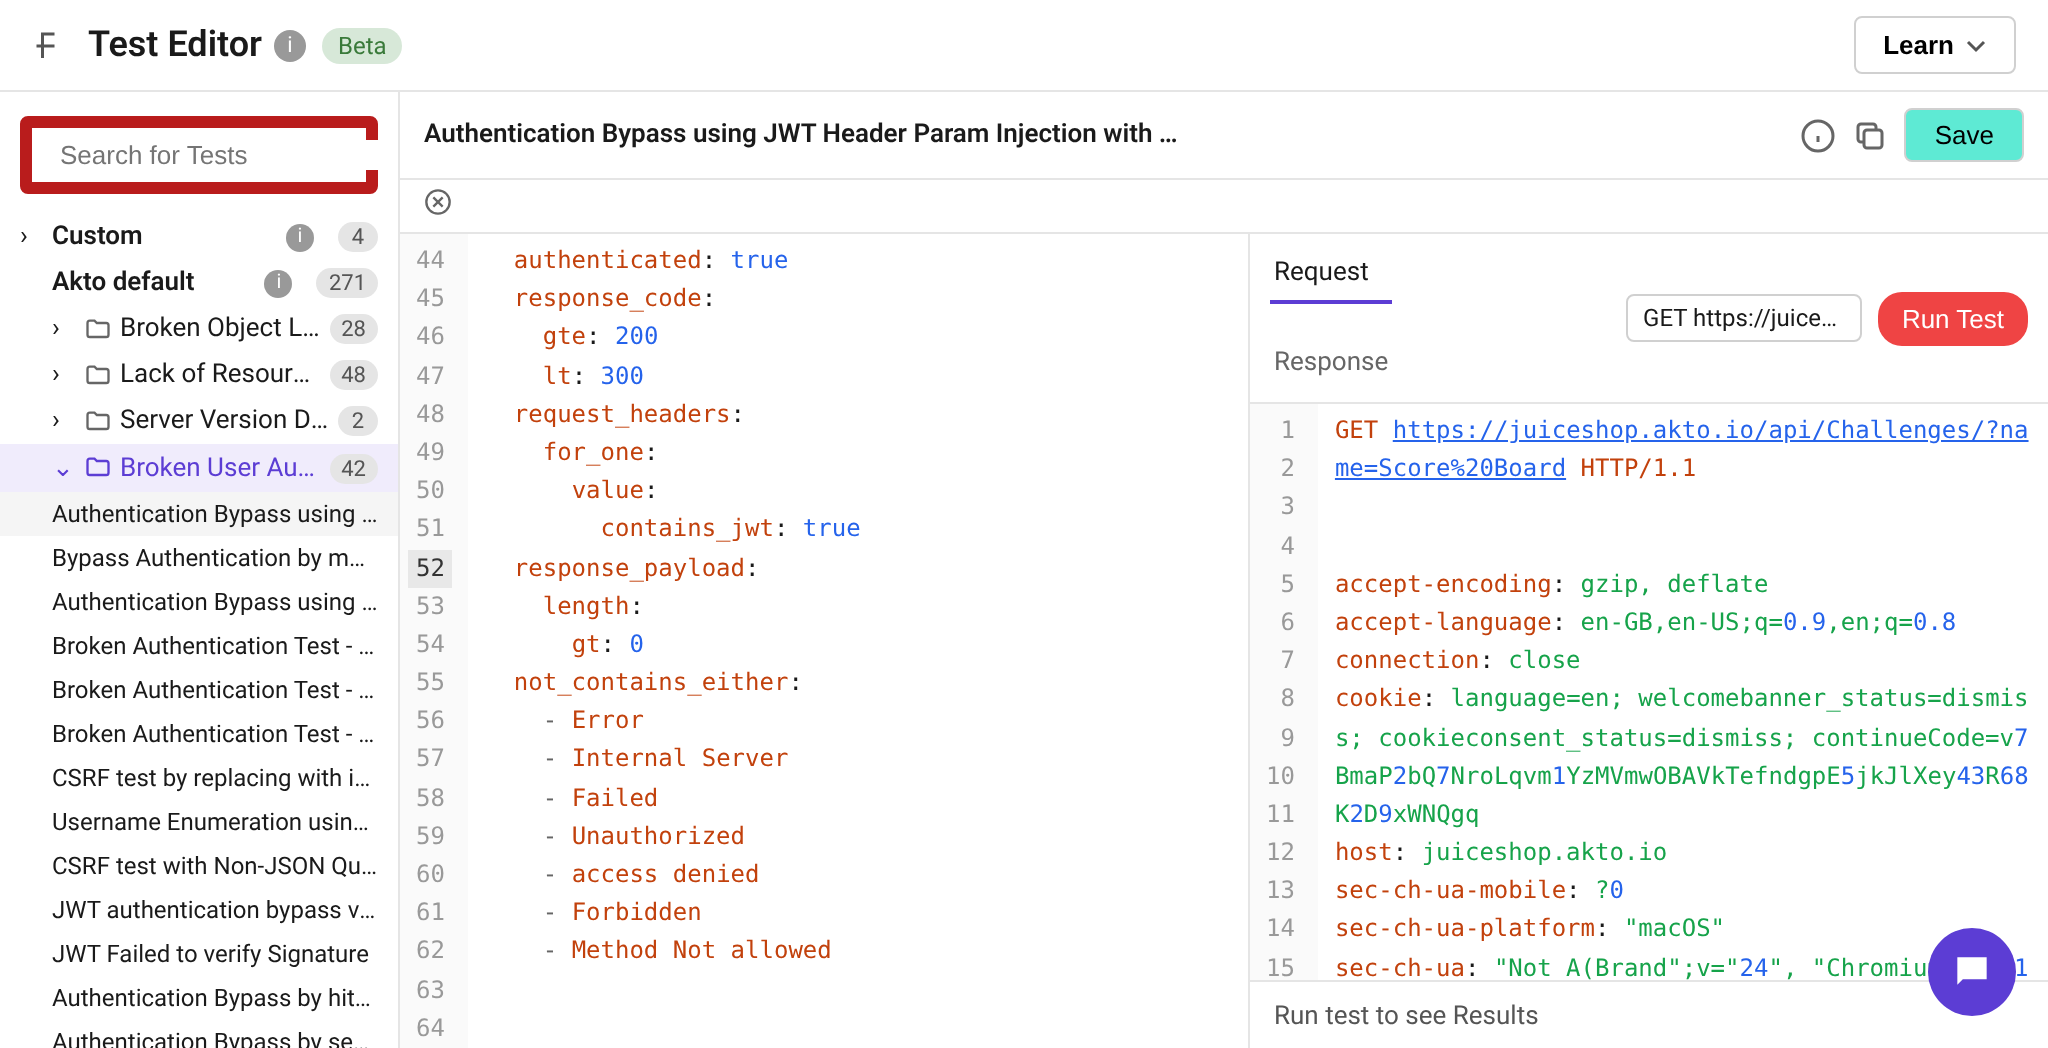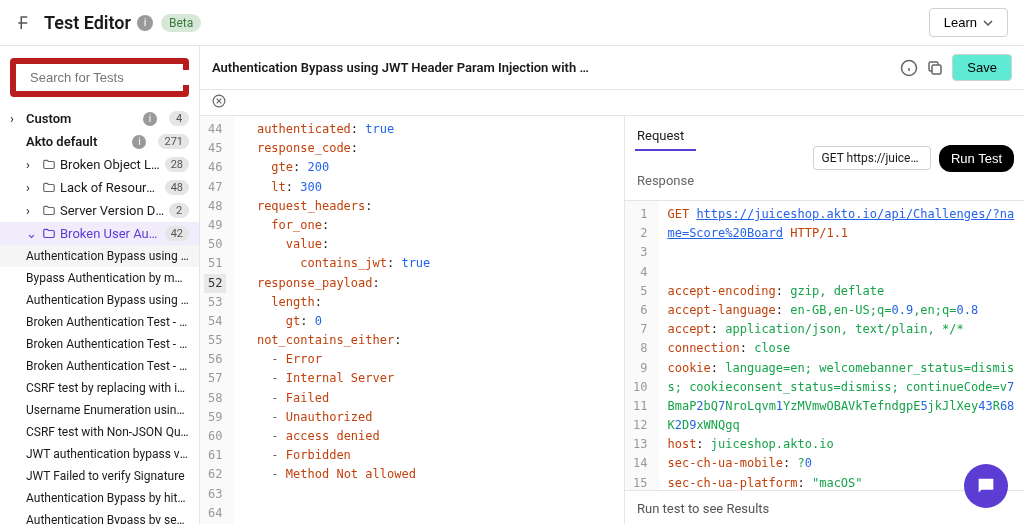"Learn" .learn-btn { font-weight: none -> bold }
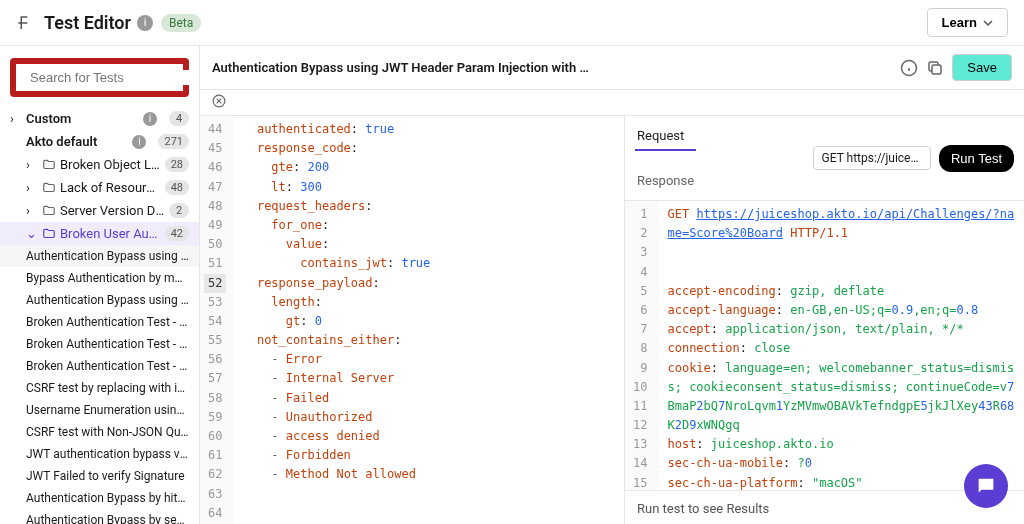"Run Test" .run-btn { background: #000000 -> #ef4444 }
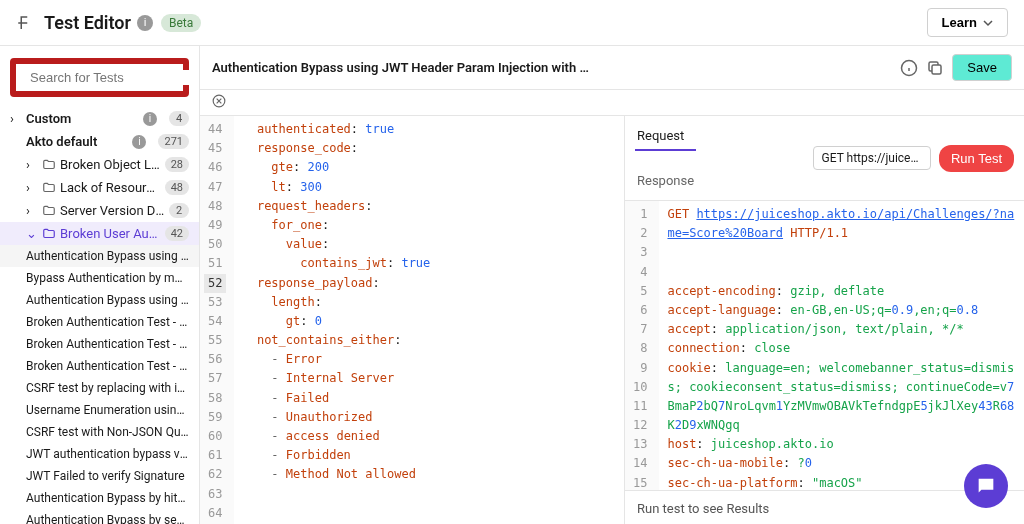"accept: application/json, text/plain," div { html: <div><span>accept</span>: <span>application/json, text/plain, */*</span></div> -> none }
